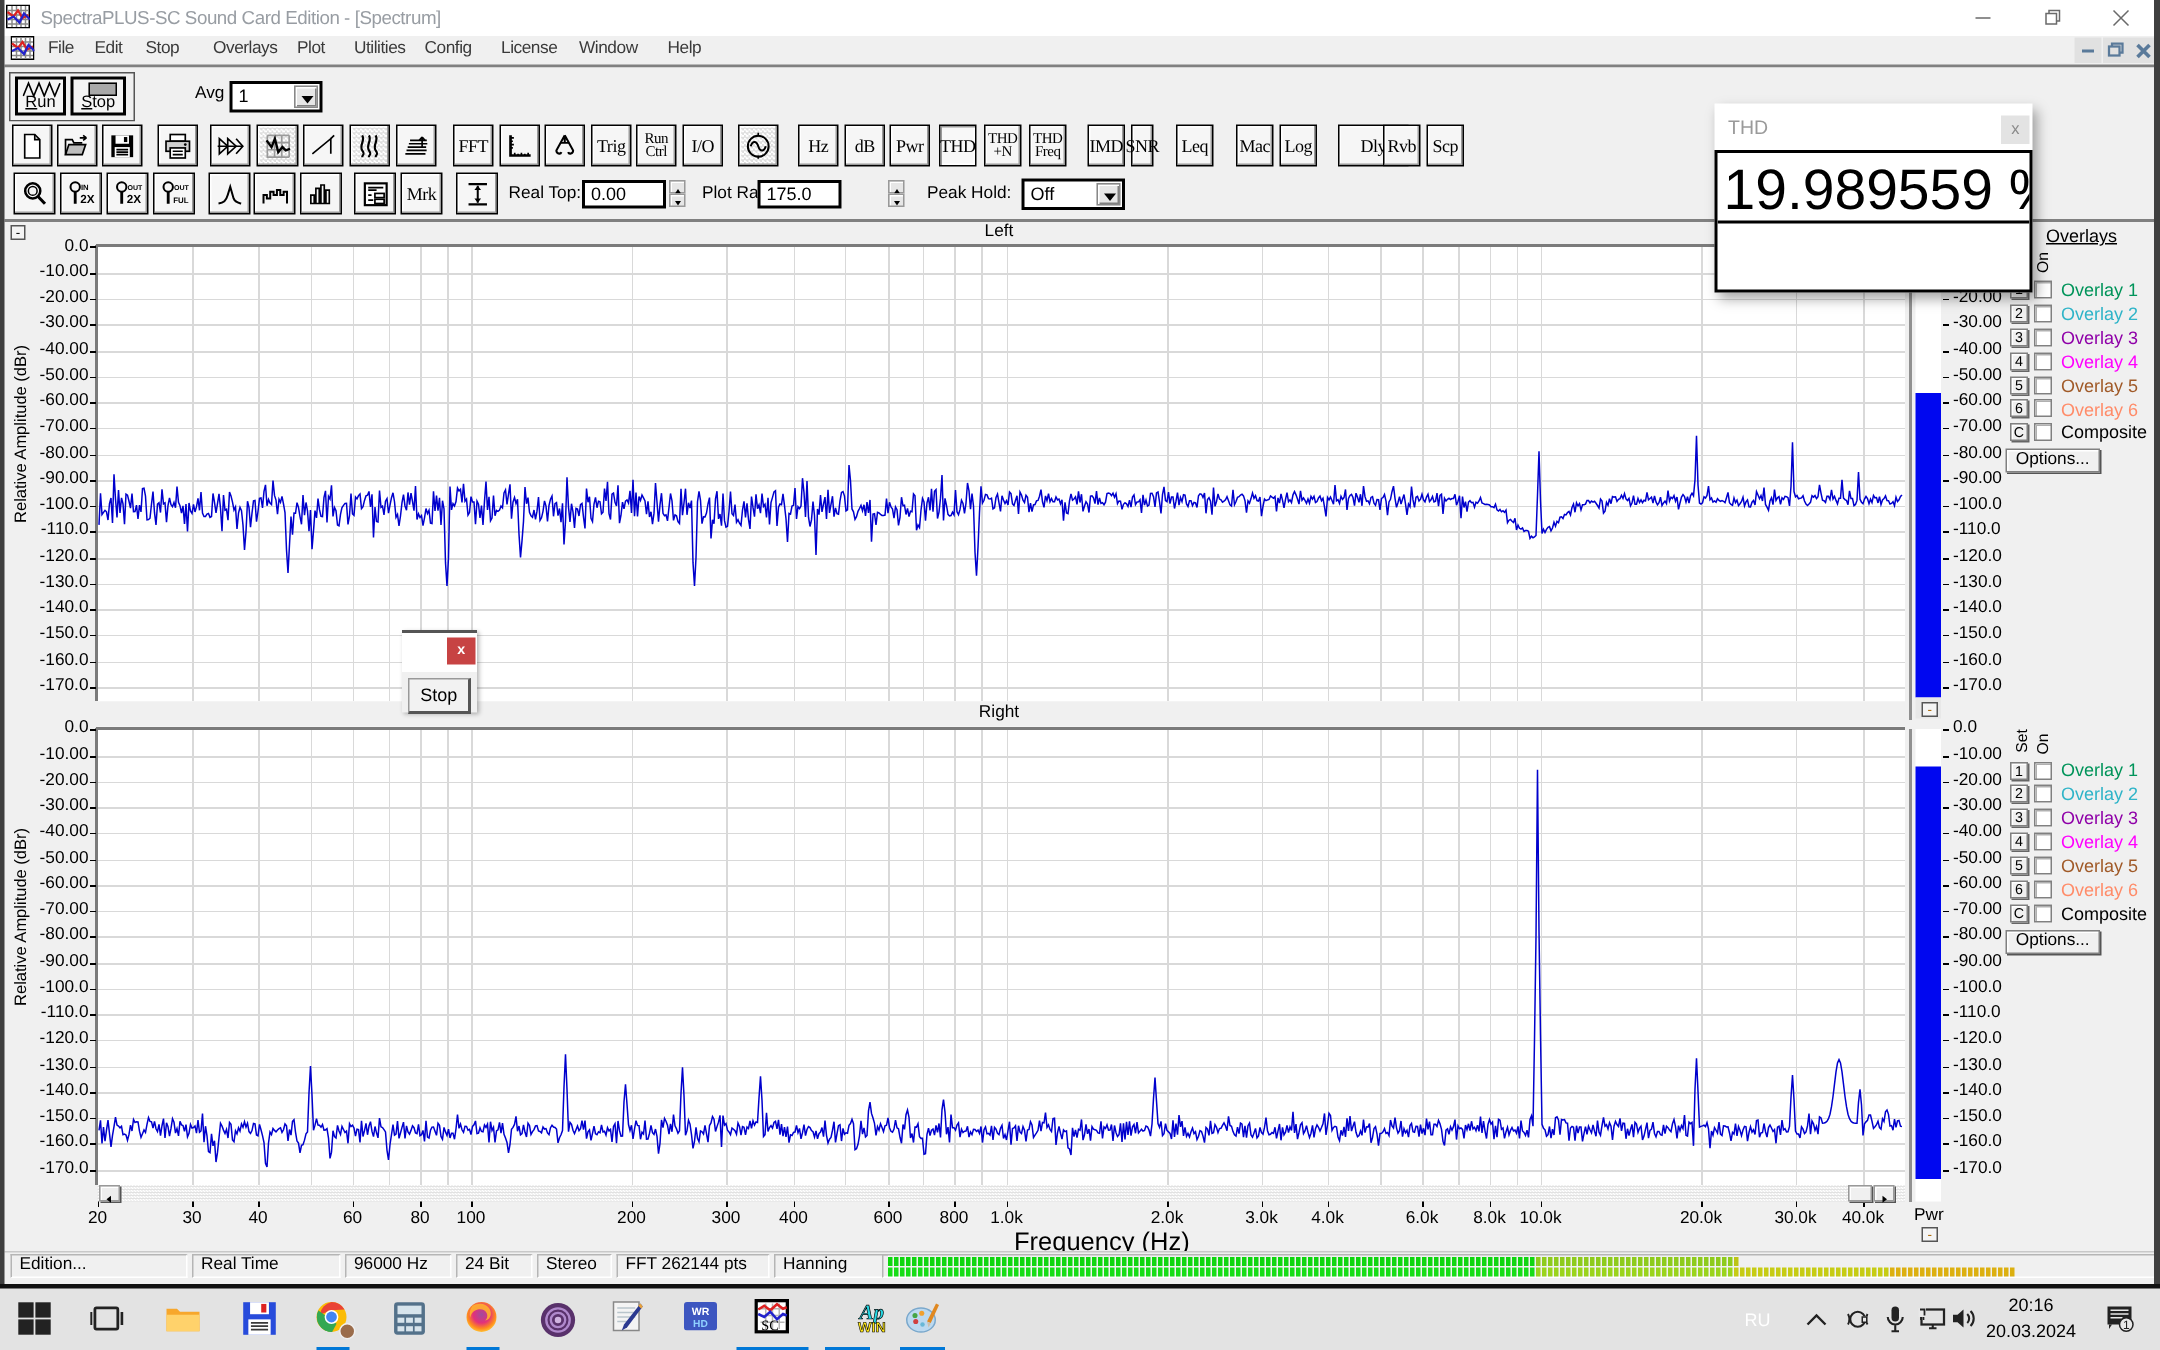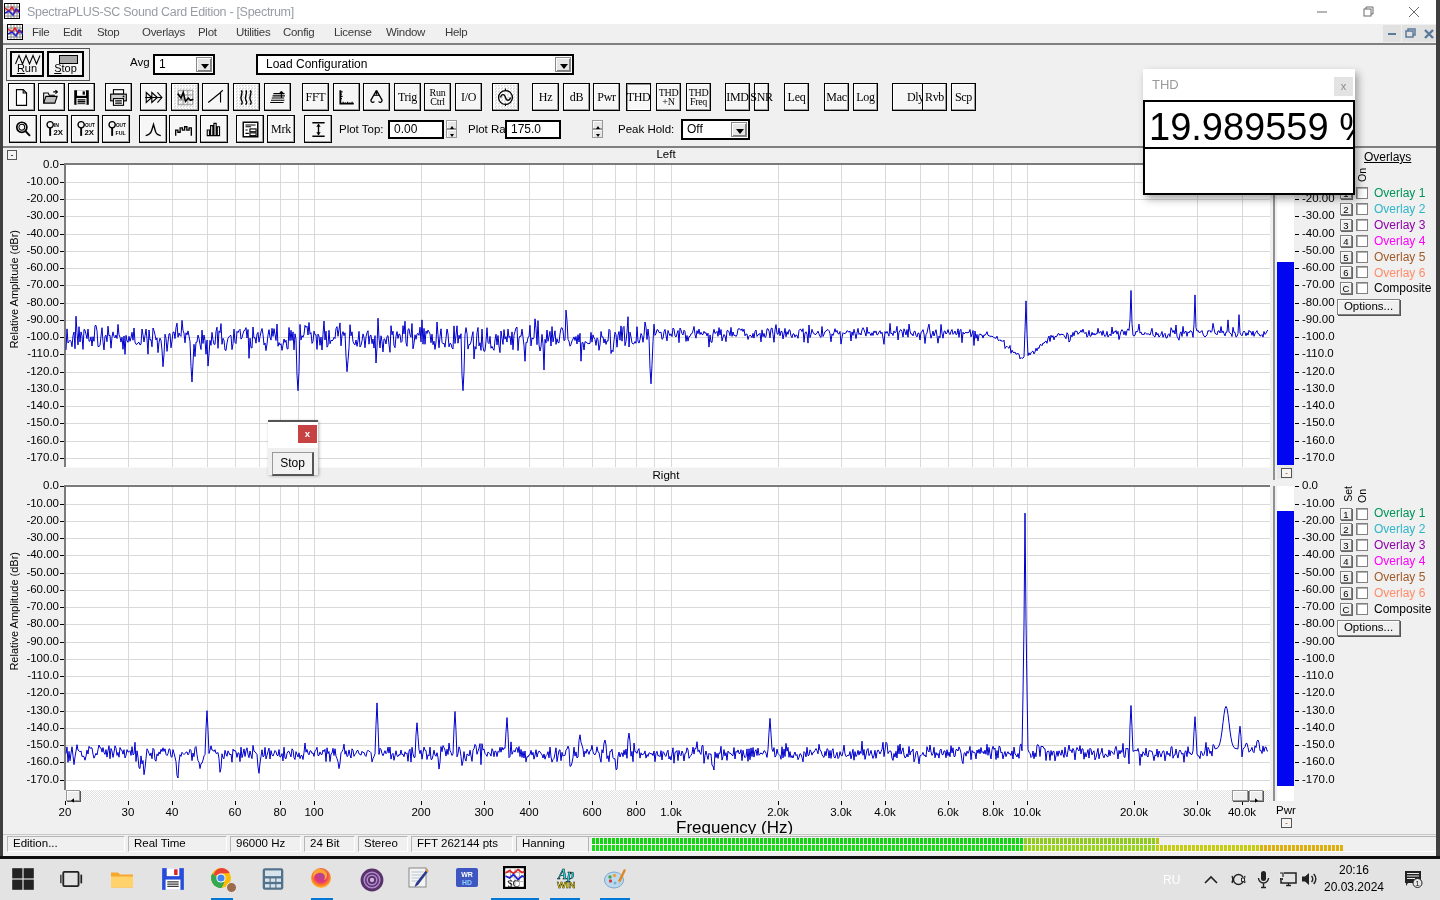"Load Configuration" div.combo { html: <div> <span>Load Configuration</span> <div></div> </div> -> none }
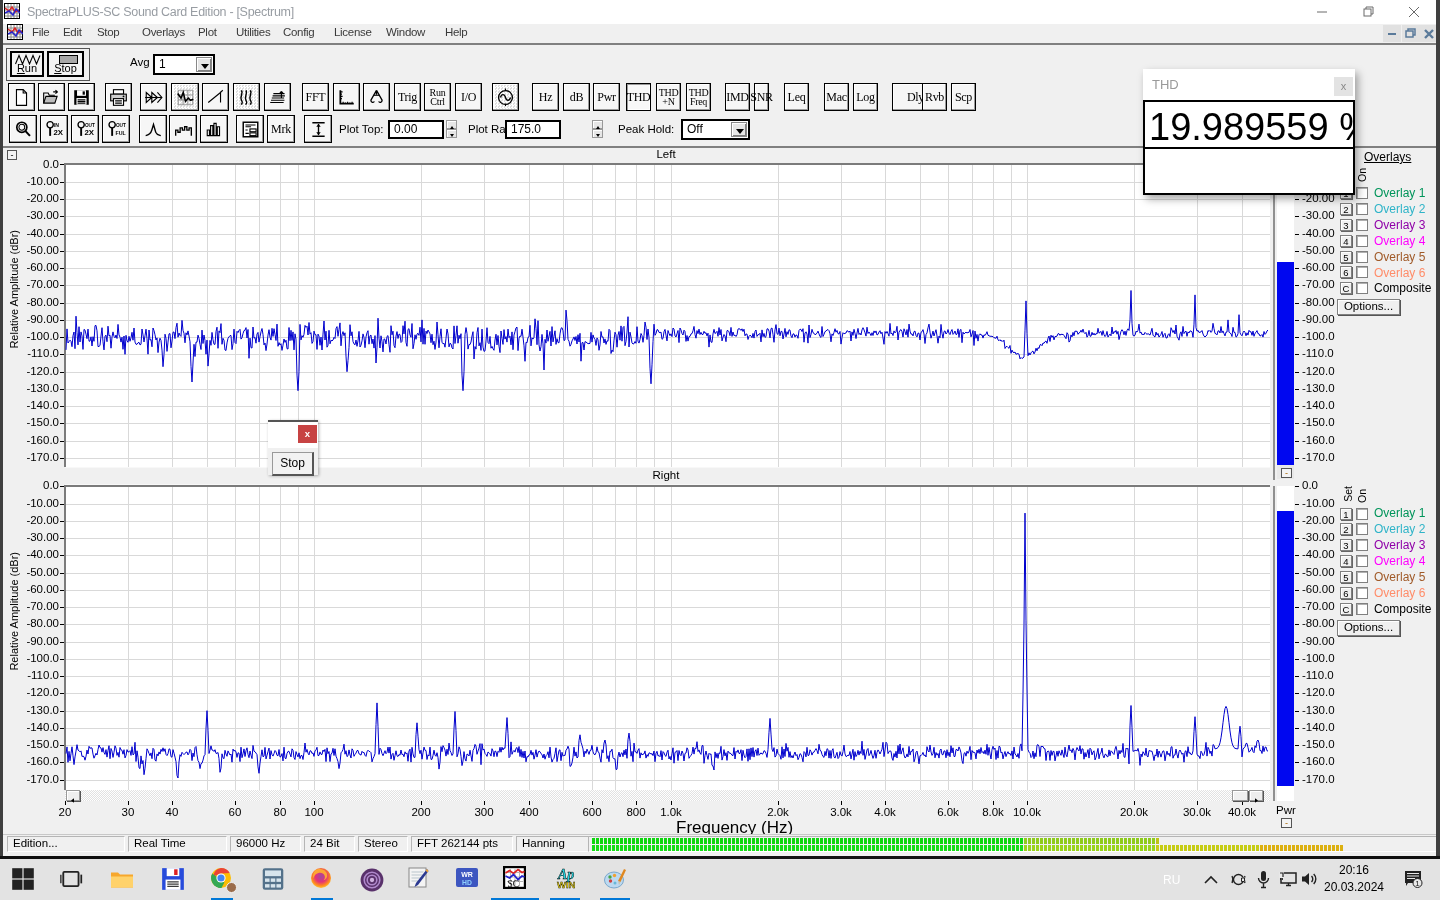"Plot Top:" div.lab { text: Plot -> Real }
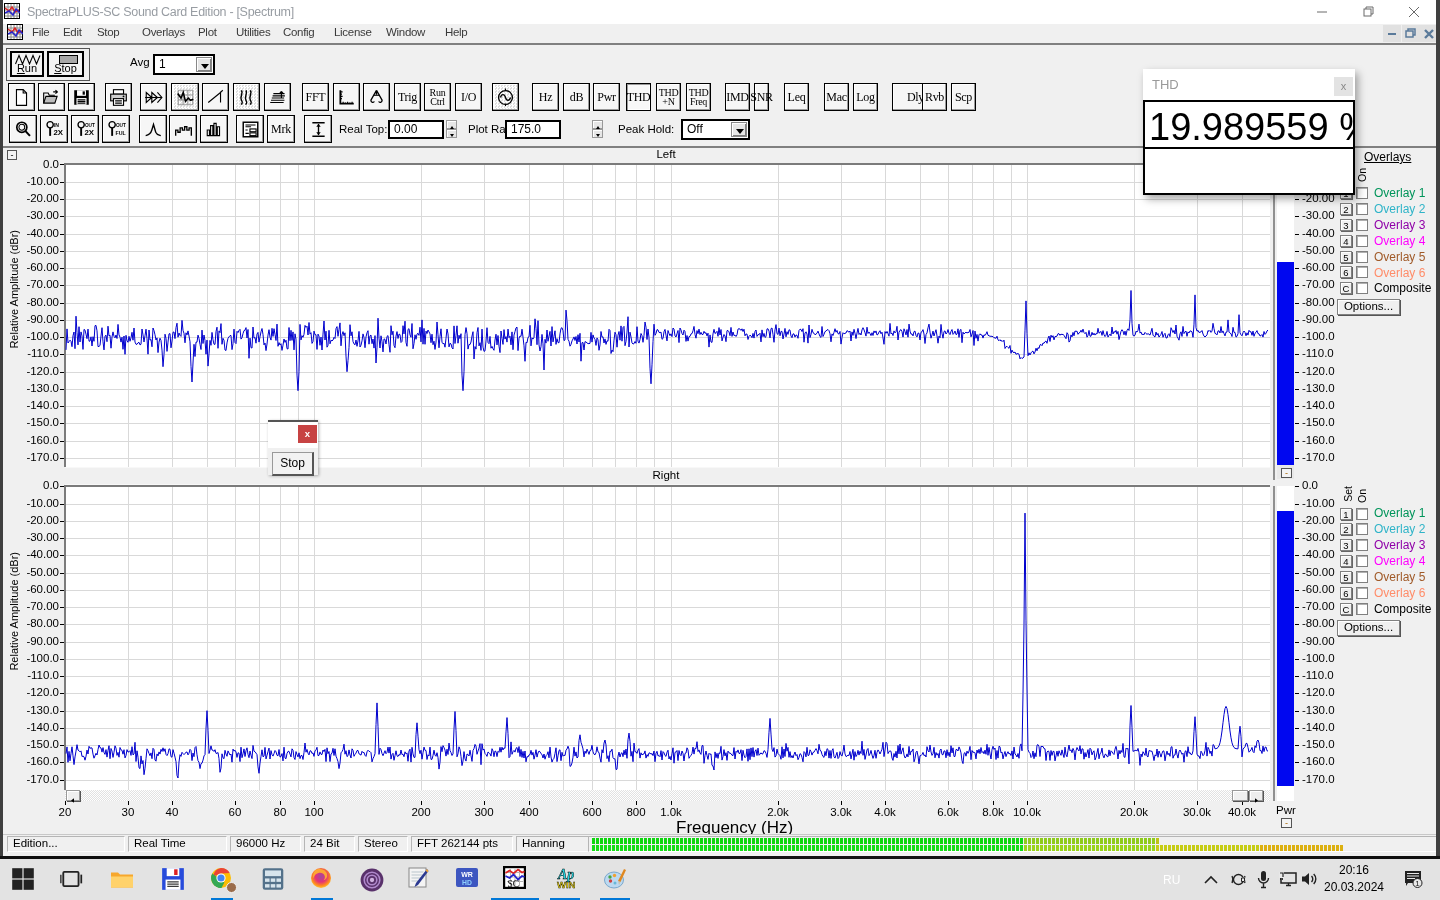"Ap" div.tk { left: 556px -> 571px }
